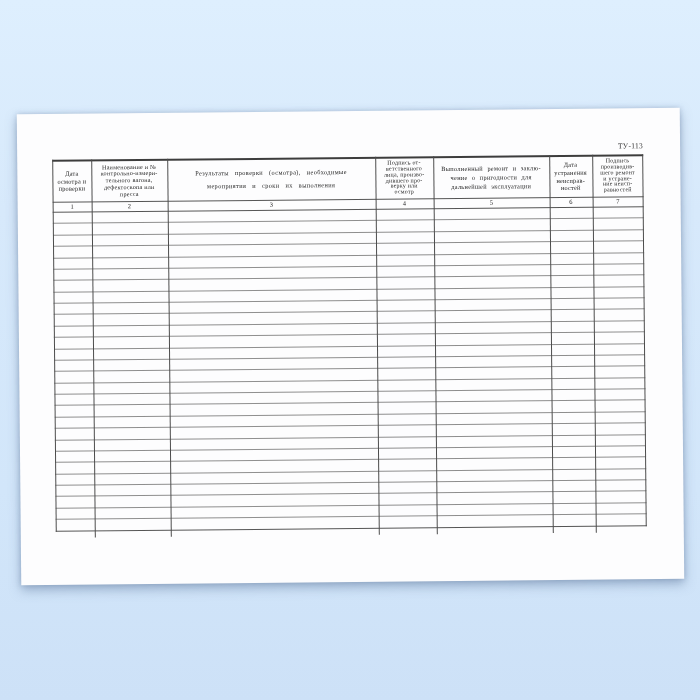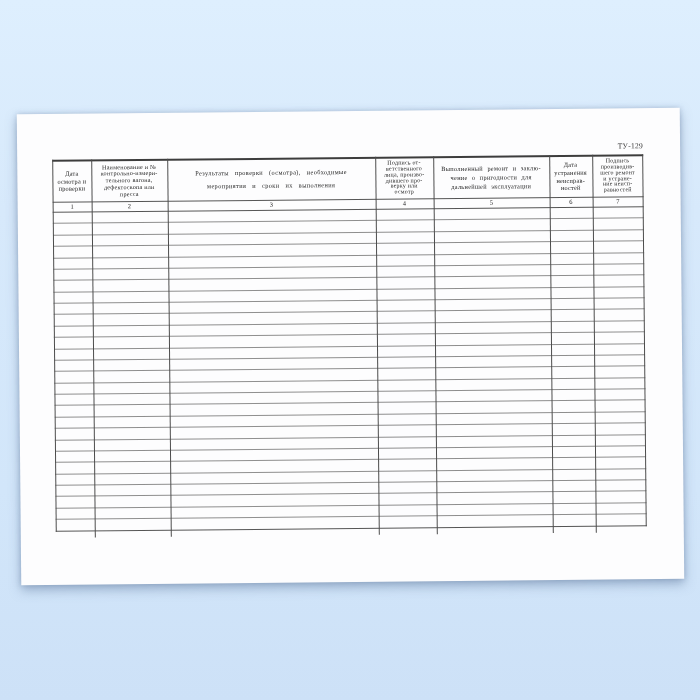"ТУ-129" div.form-code { text: ТУ-129 -> ТУ-113 }
